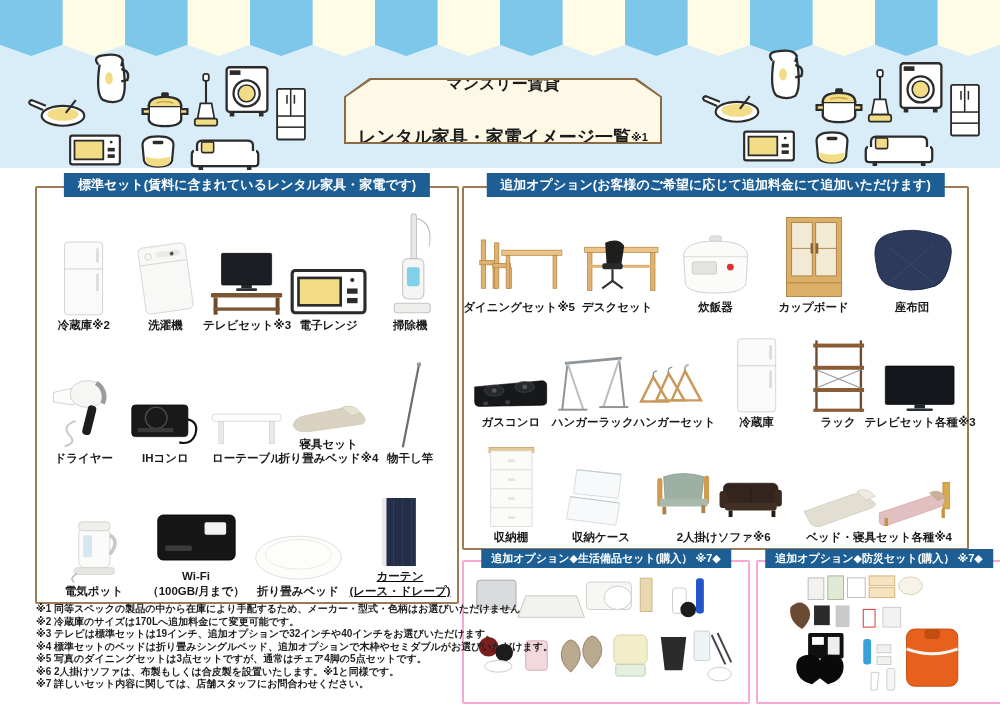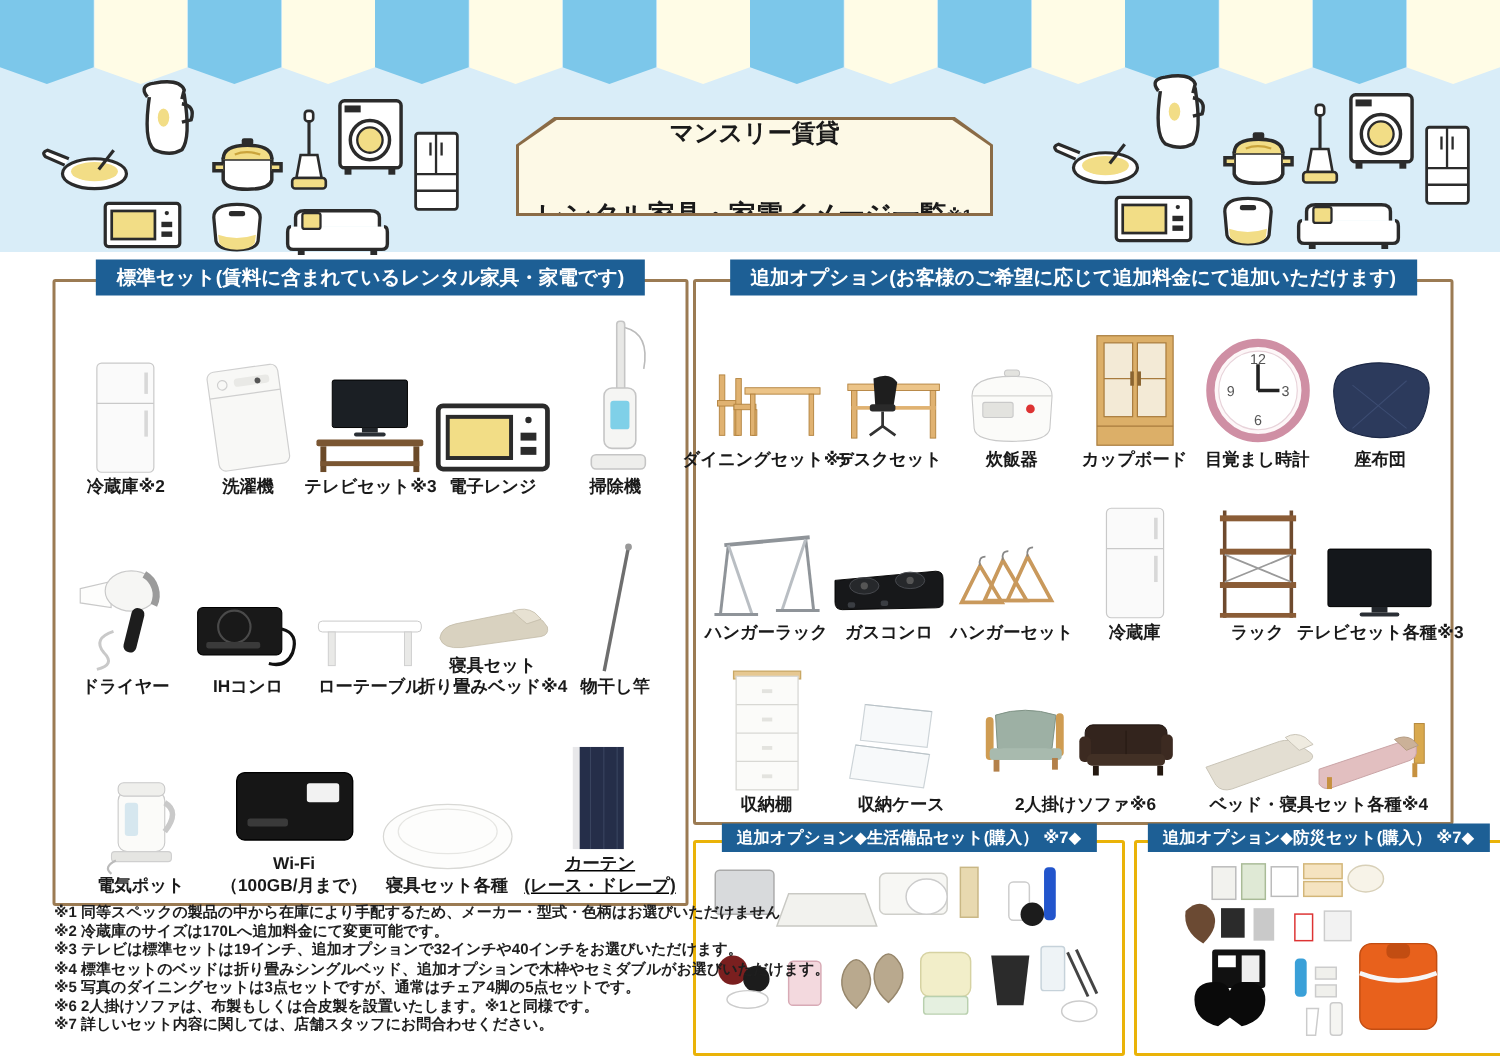"マンスリー賃貸" .titlebox-inner { justify-content: space-between -> center }
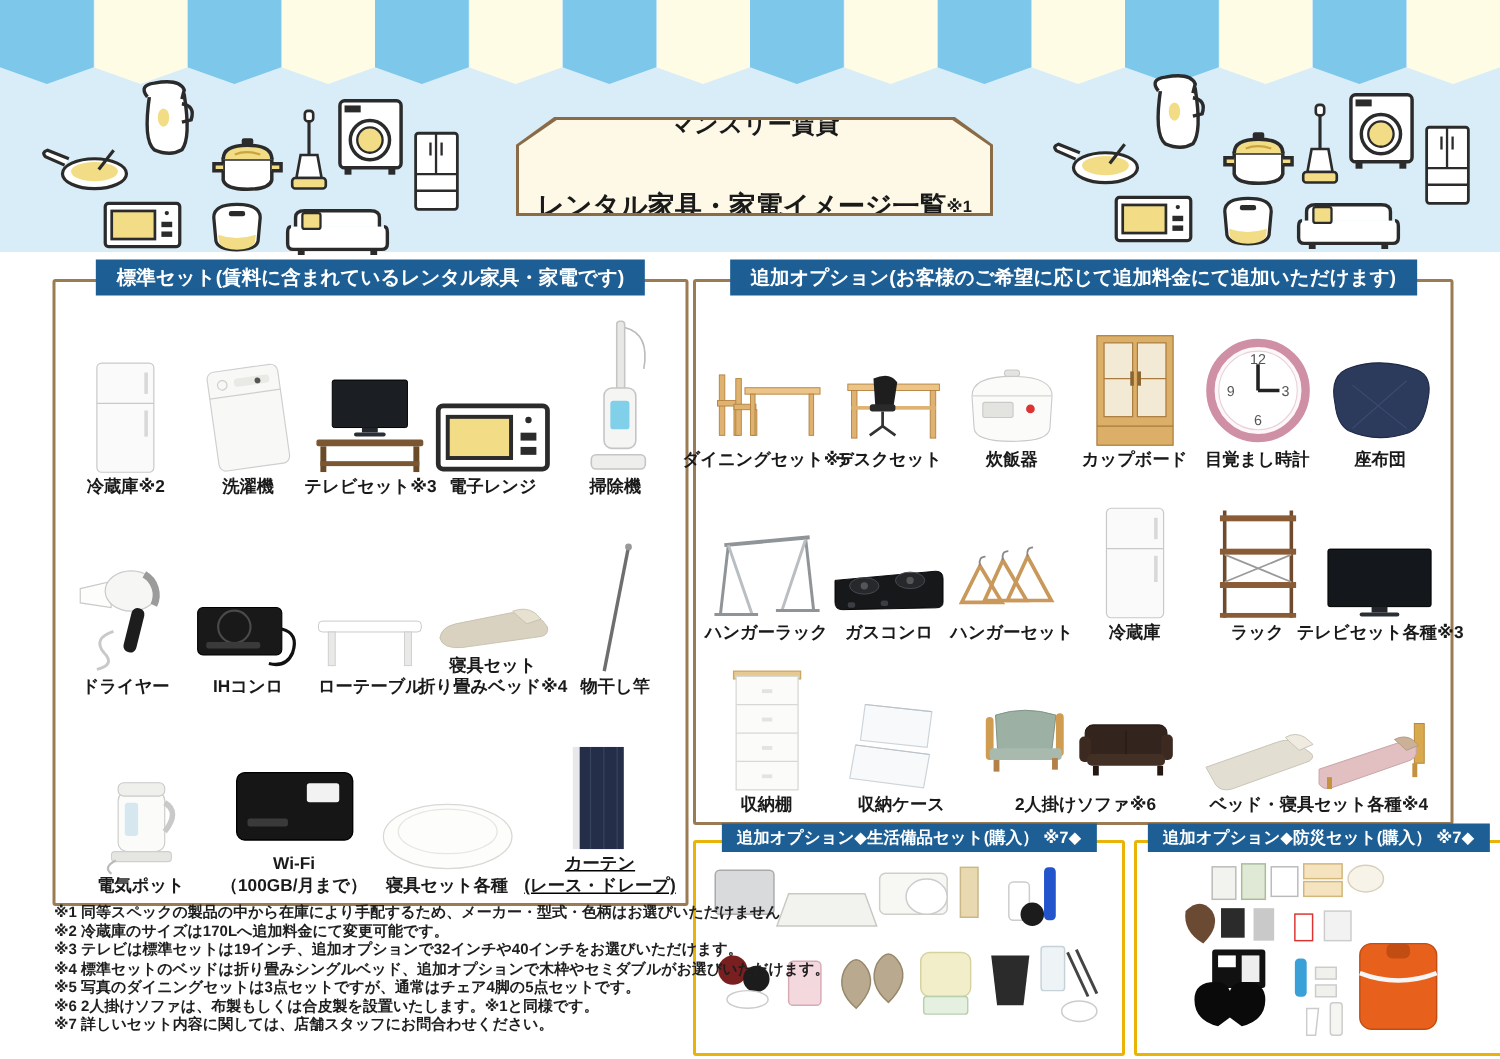"12" div.cell { html: <div> <div> <svg> <circle></circle> <circle></circle> <g> <text>12</text> <text>3</text> <text>6</text> <text>9</text> </g> <line></line> <line></line> </svg> </div> <div>目覚まし時計</div> </div> -> none }
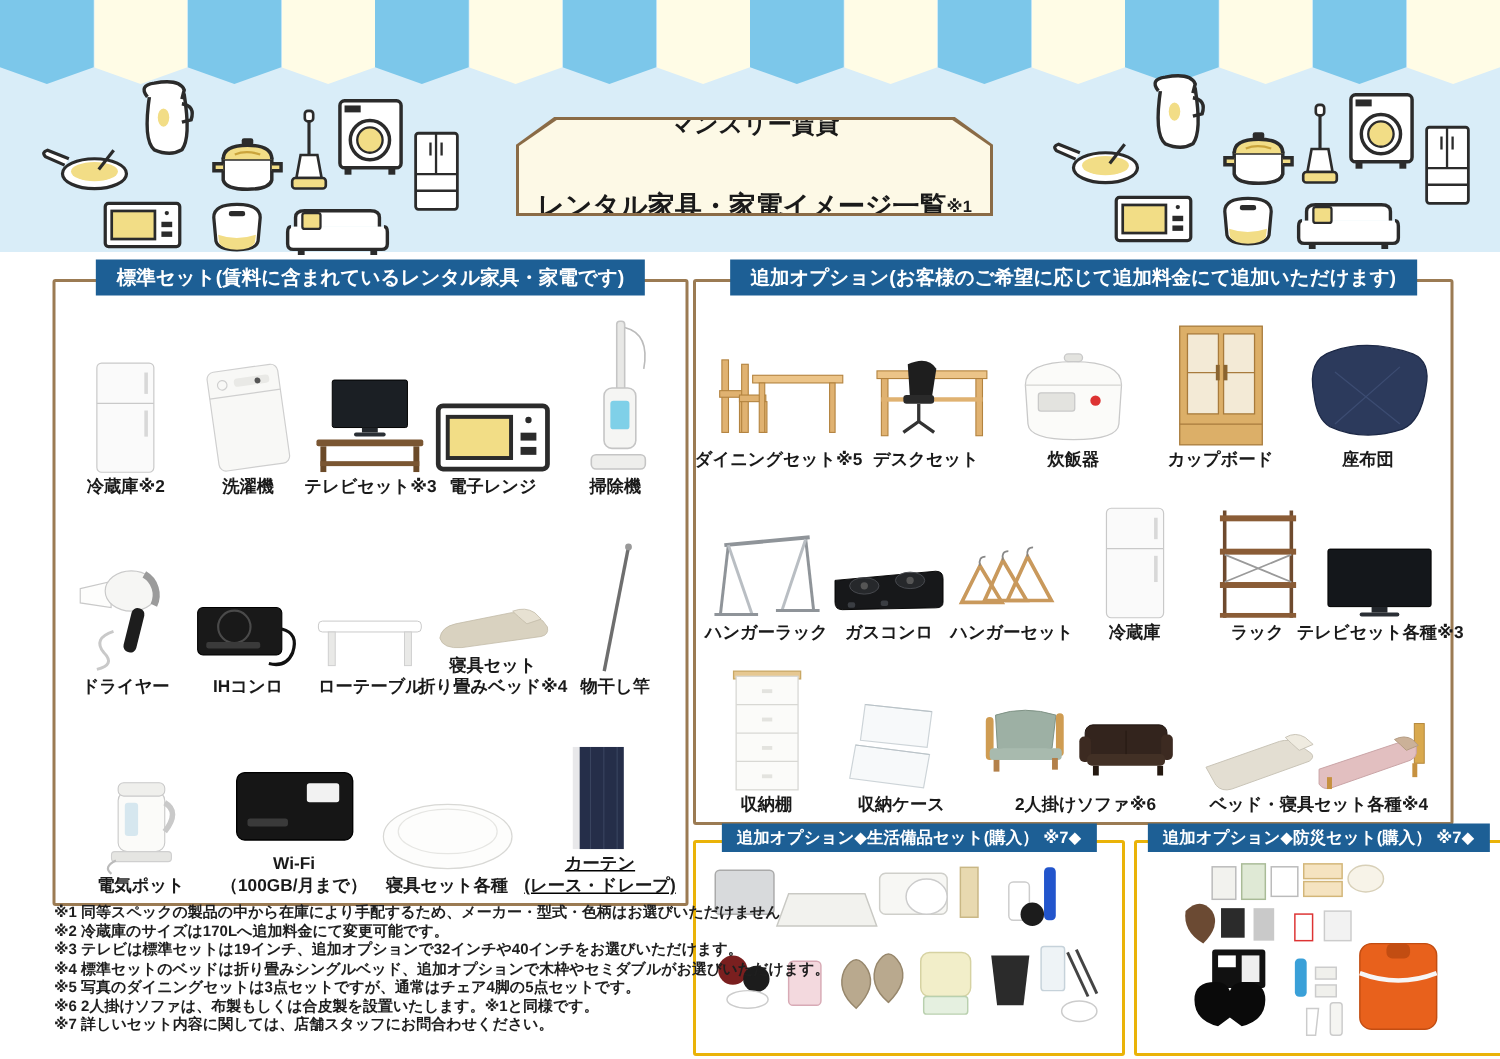"ハンガーラック" div.cell { order: before "ガスコンロ" -> after "ガスコンロ" }
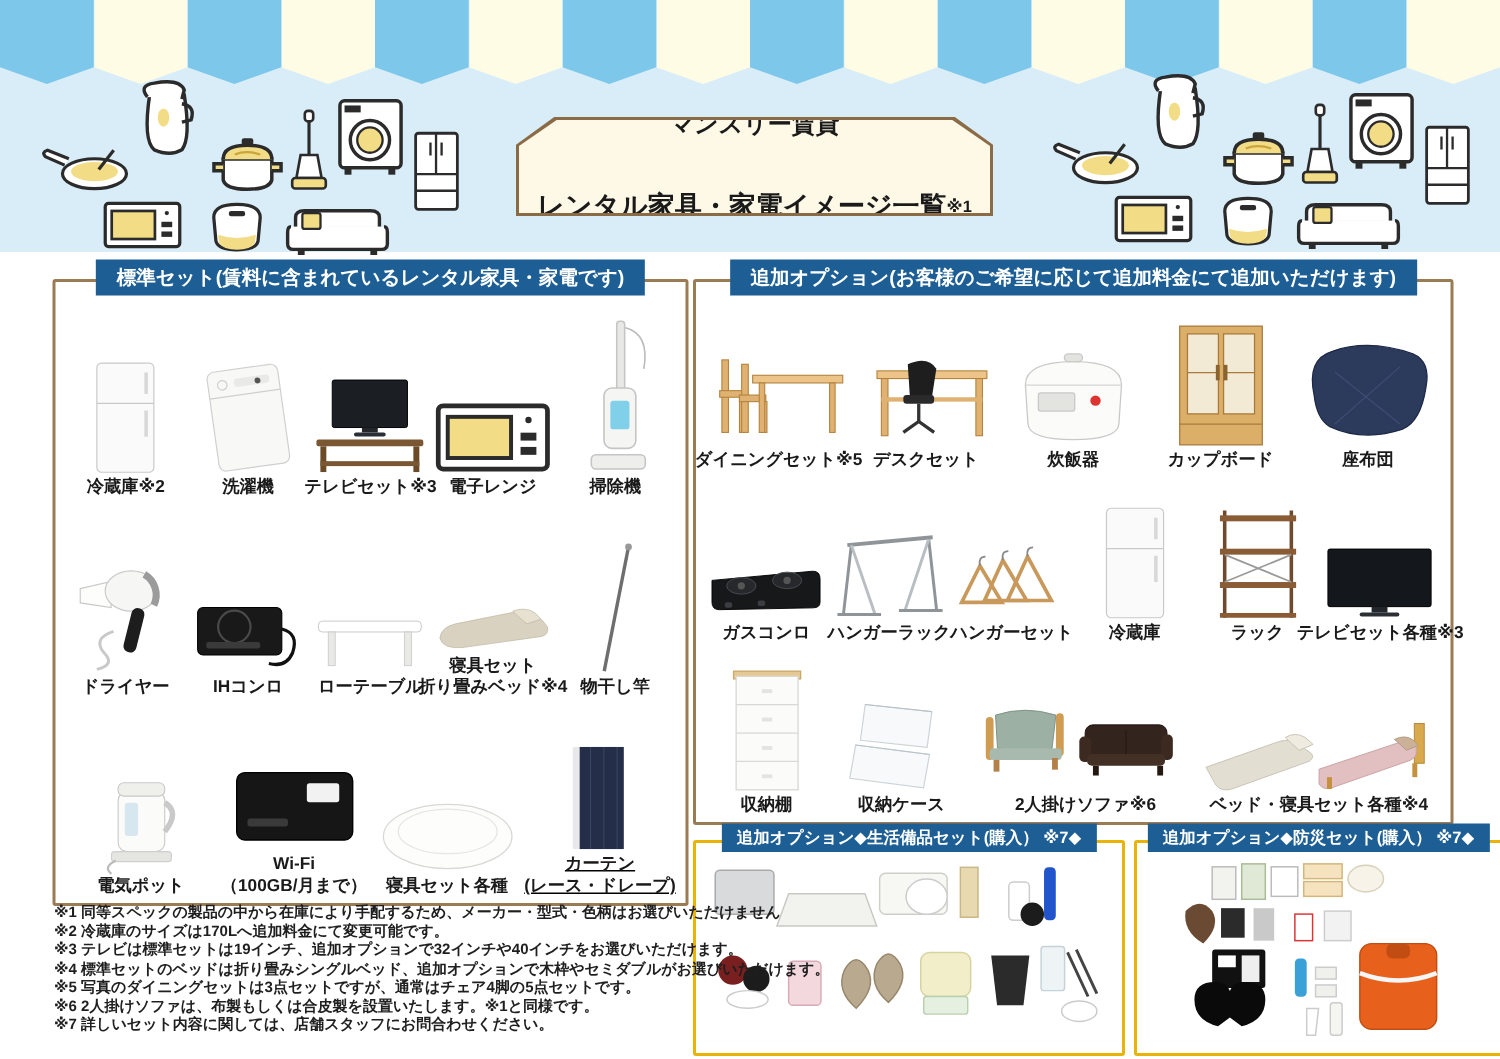"追加オプション◆生活備品セット(購入） ※7◆" .kitbox { border: 2px solid #eab308 -> 2px solid #f9a8d4 }
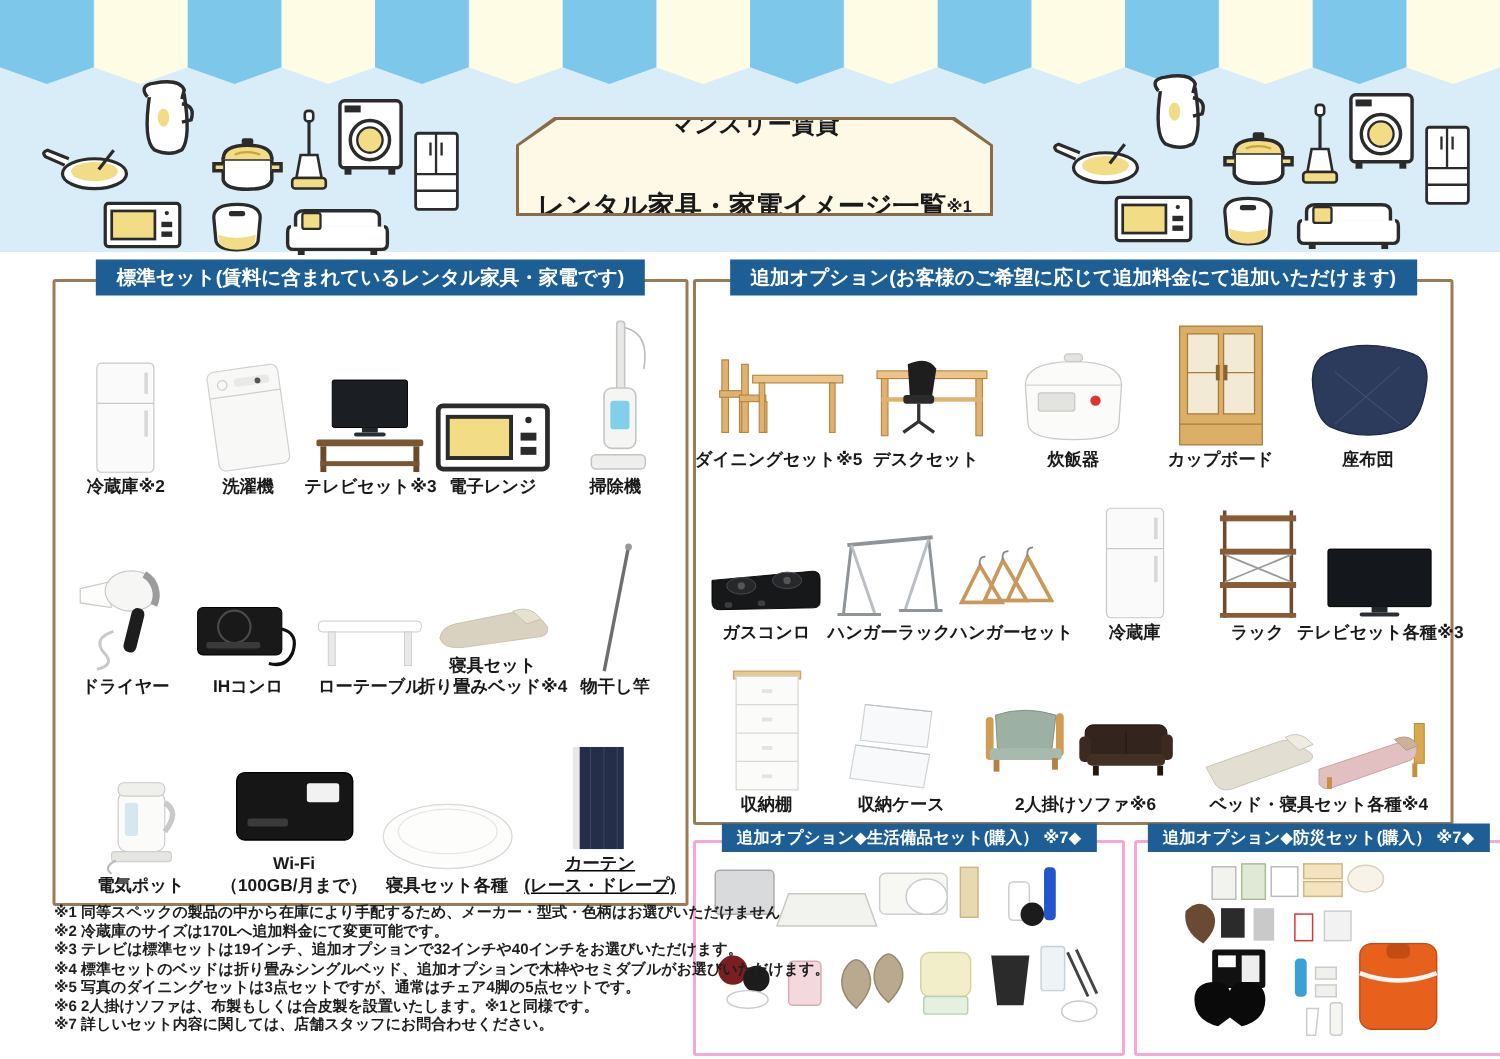"寝具セット各種" div.lbl { text: 寝具セット各種 -> 折り畳みベッド }
